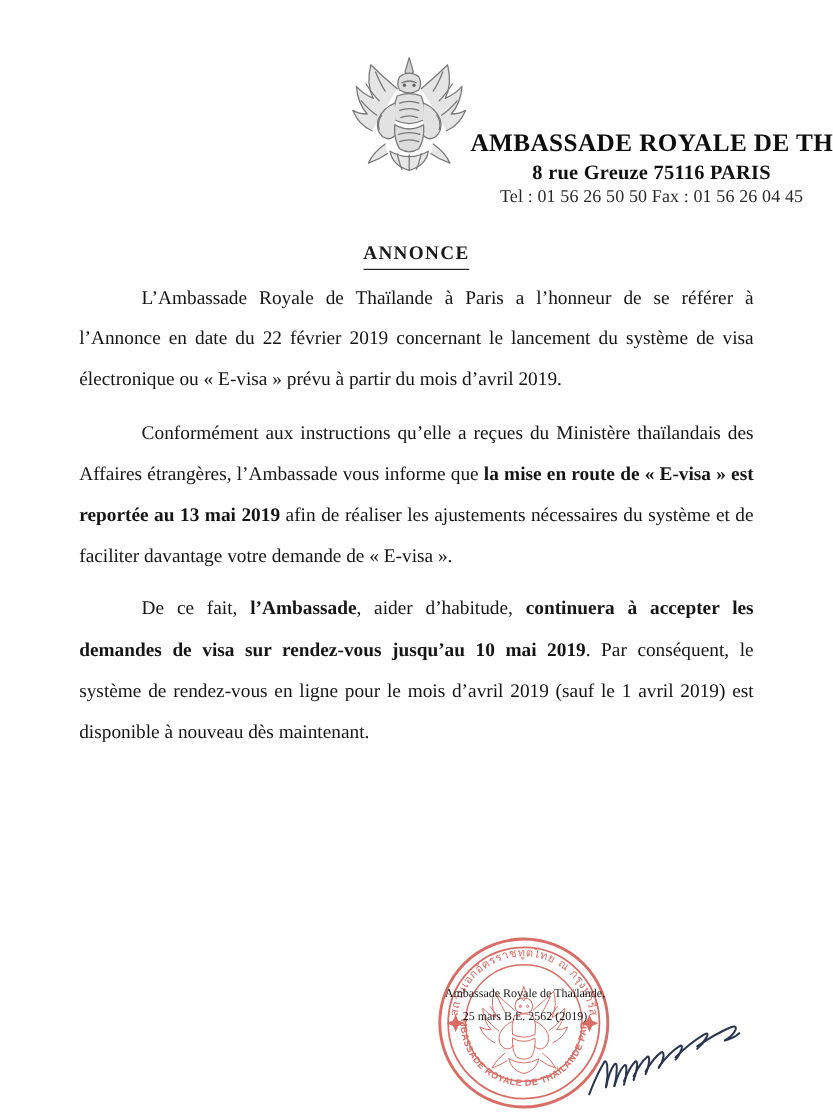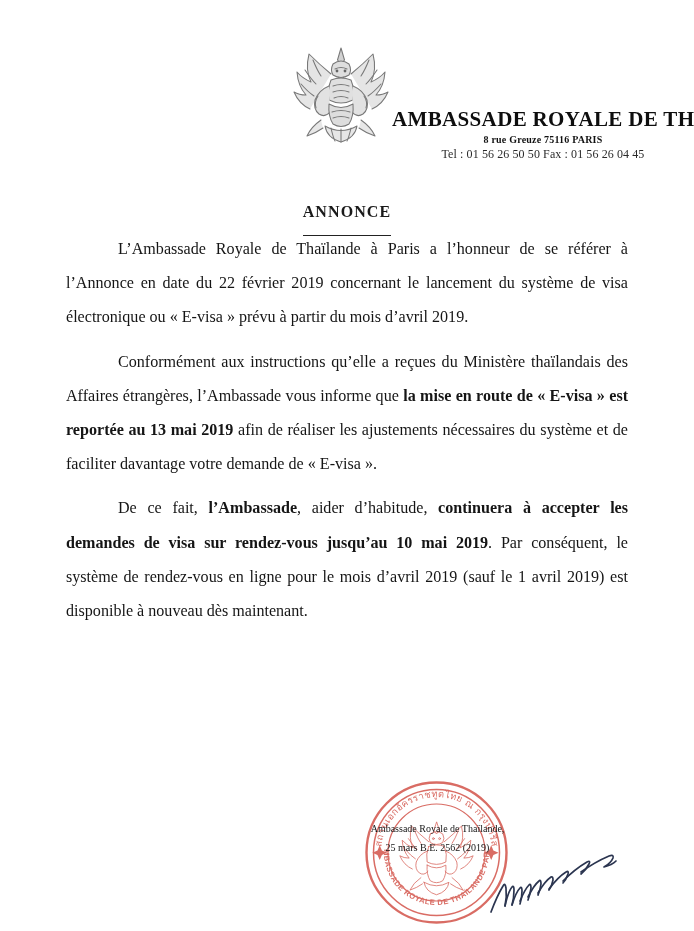"8 rue Greuze 75116 PARIS" .org-address { font-size: 10px -> 17px }
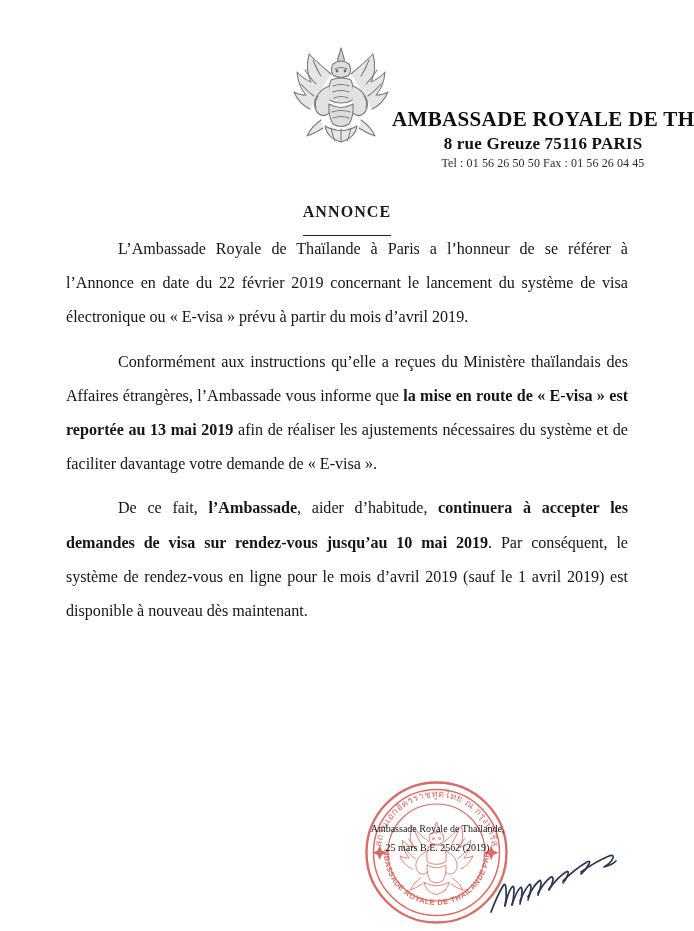"Tel : 01 56 26" .org-tel { font-size: 12px -> 15px }
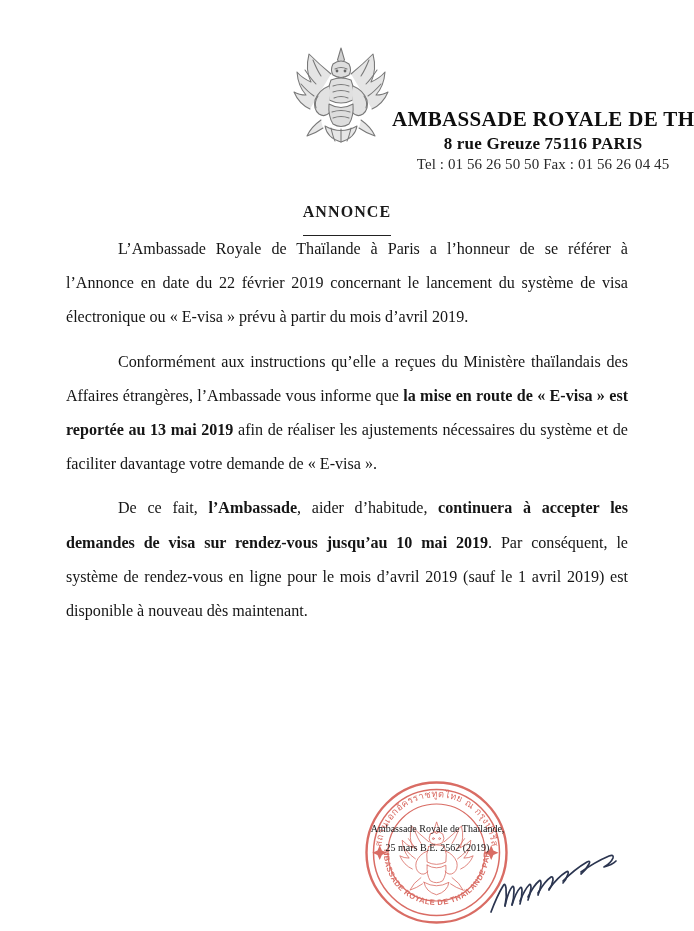"ANNONCE" .doc-title span { padding-bottom: 15px -> 4px }
